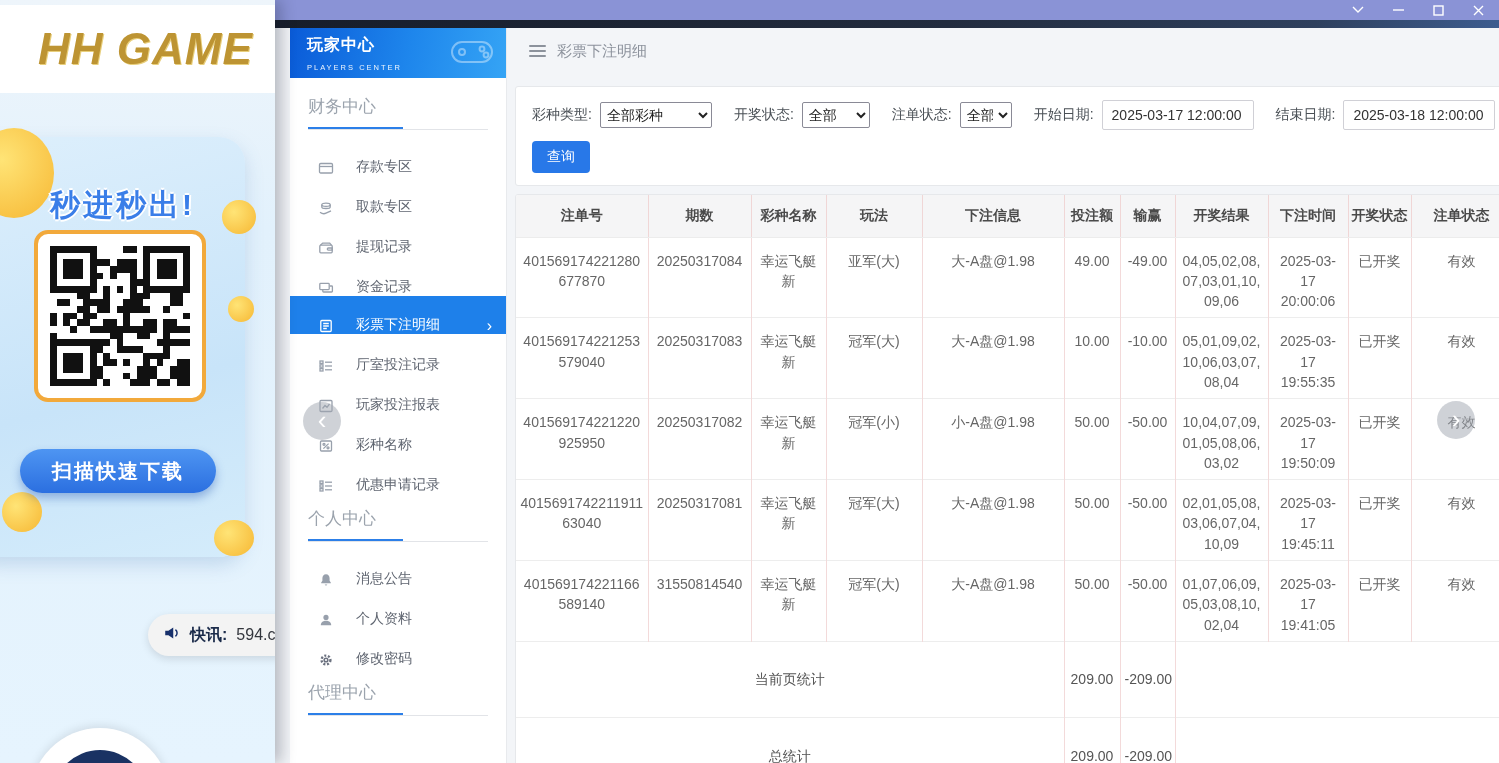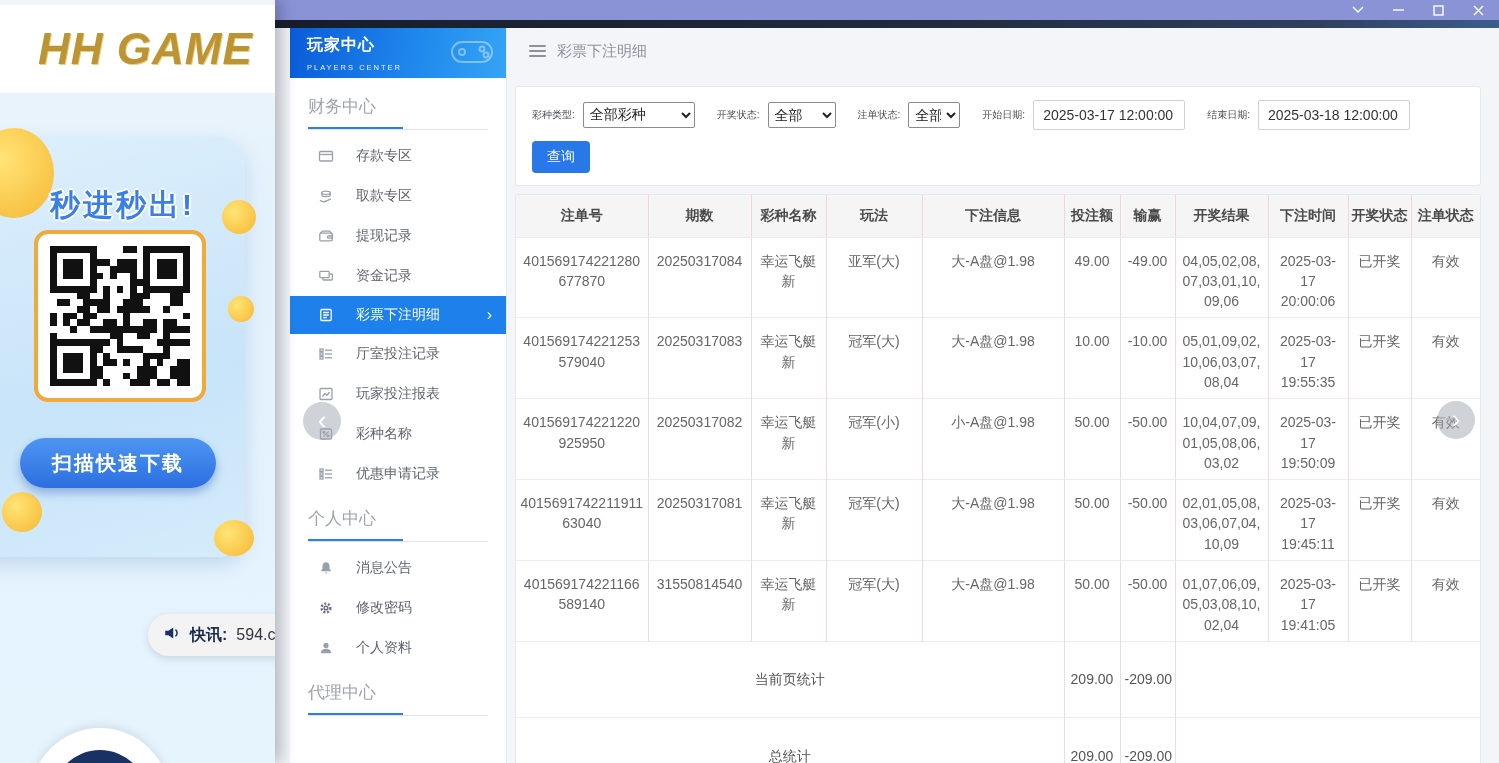"彩种类型:" .f-label { font-size: 10px -> 14px }
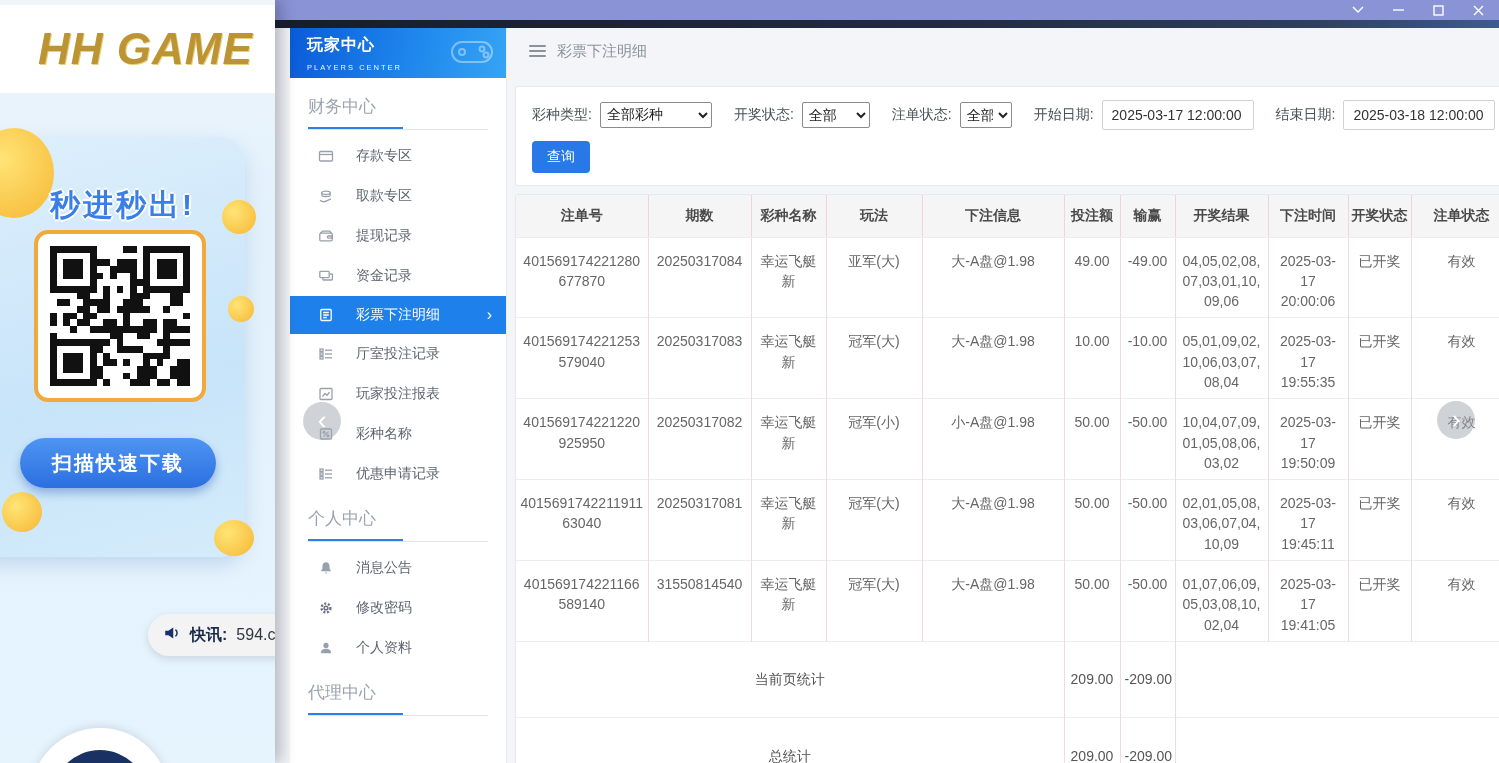"全部彩种" .sel-lottery { font-family: Liberation Mono, monospace -> none }
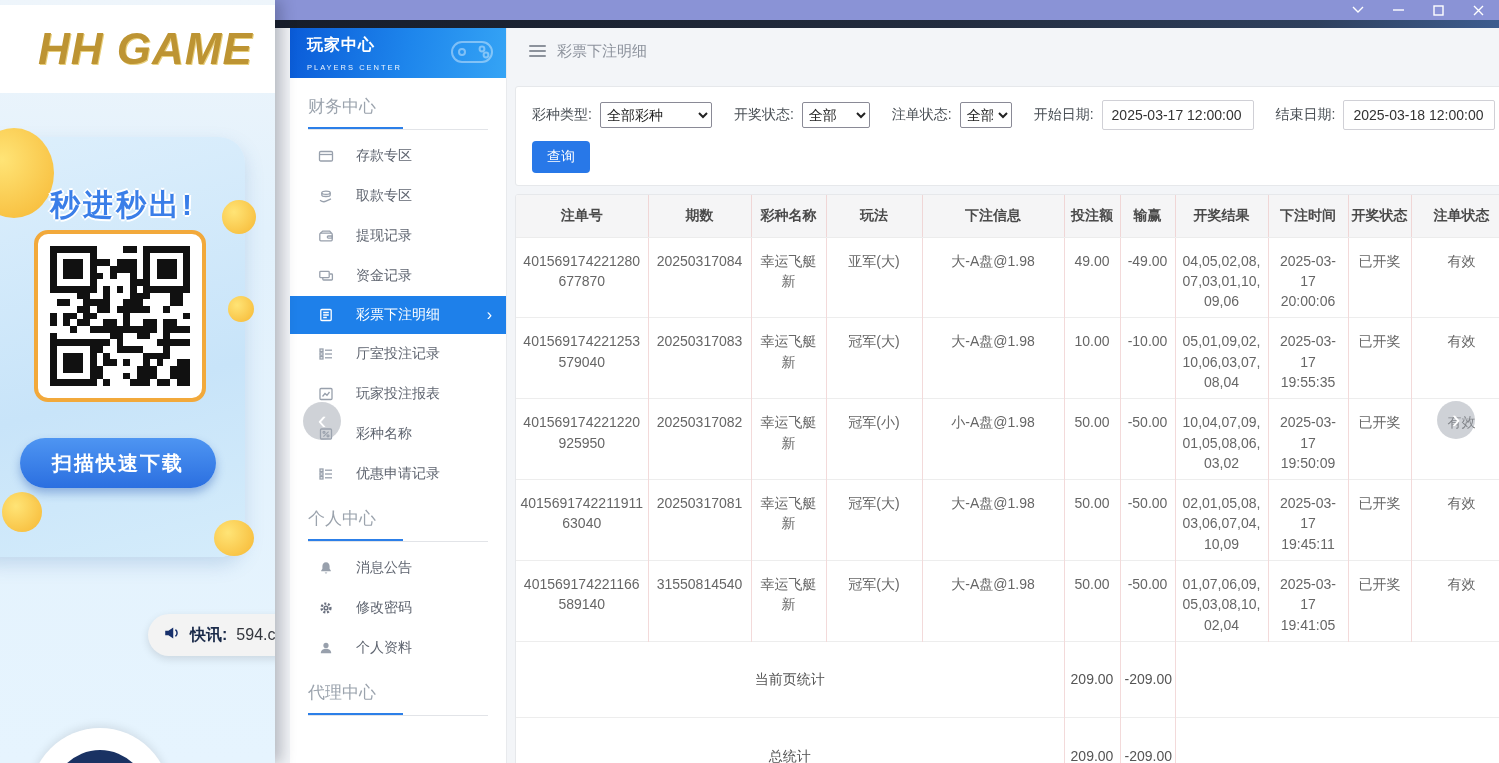"存款专区" .menu-item { align-items: center -> flex-end }
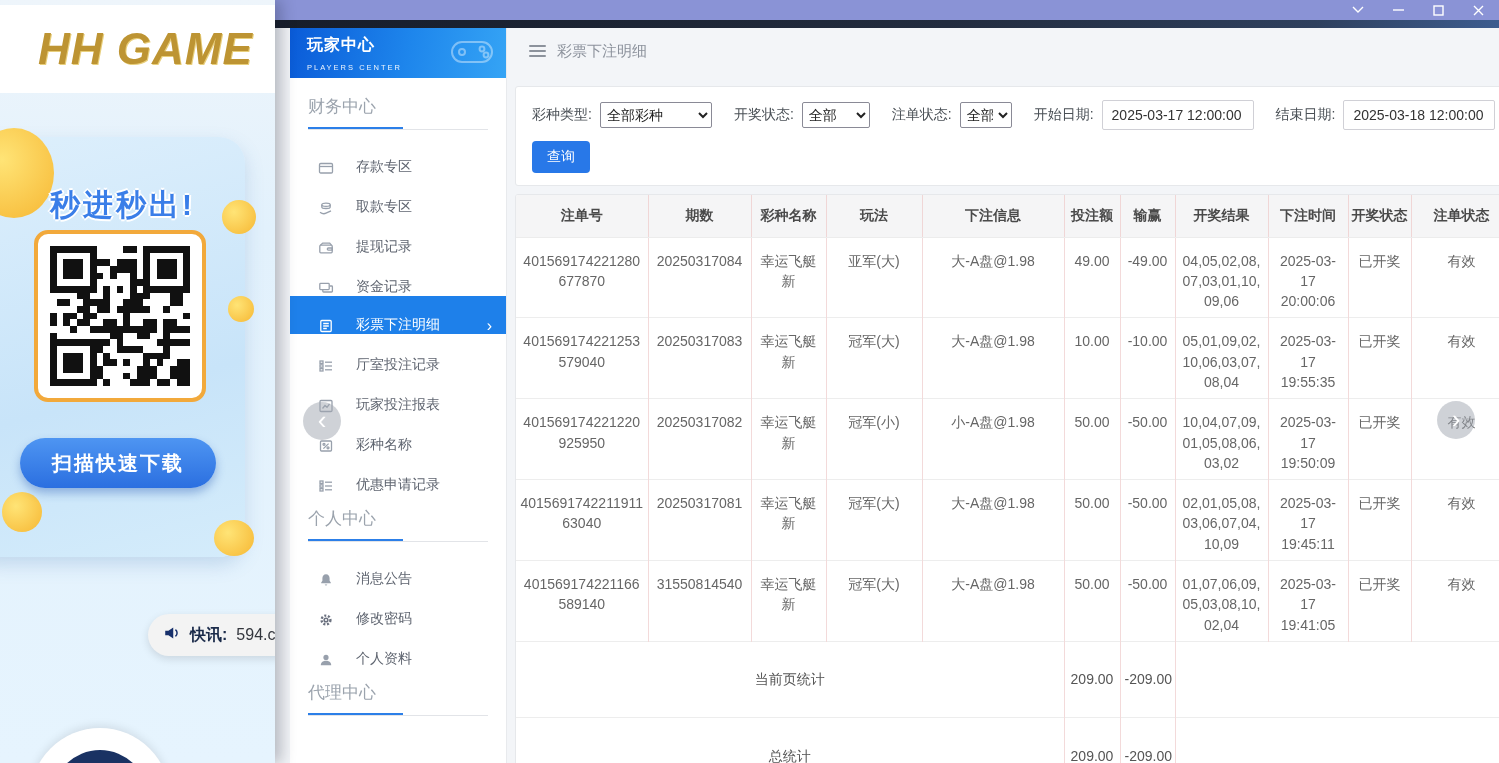"扫描快速下载" .download-btn { height: 50px -> 44px; top: 438px -> 449px }
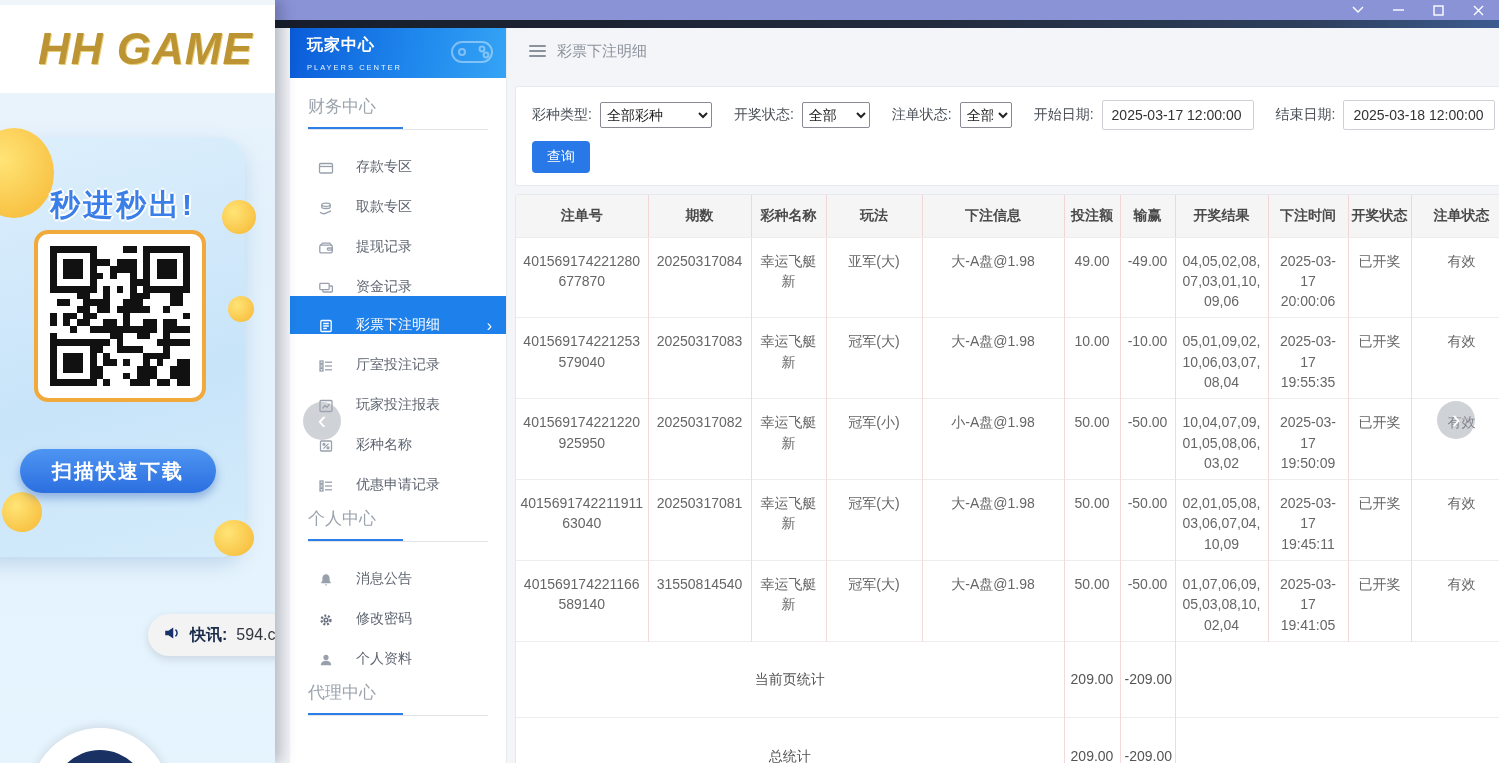"修改密码" div.menu-item { order: before "个人资料" -> after "个人资料" }
